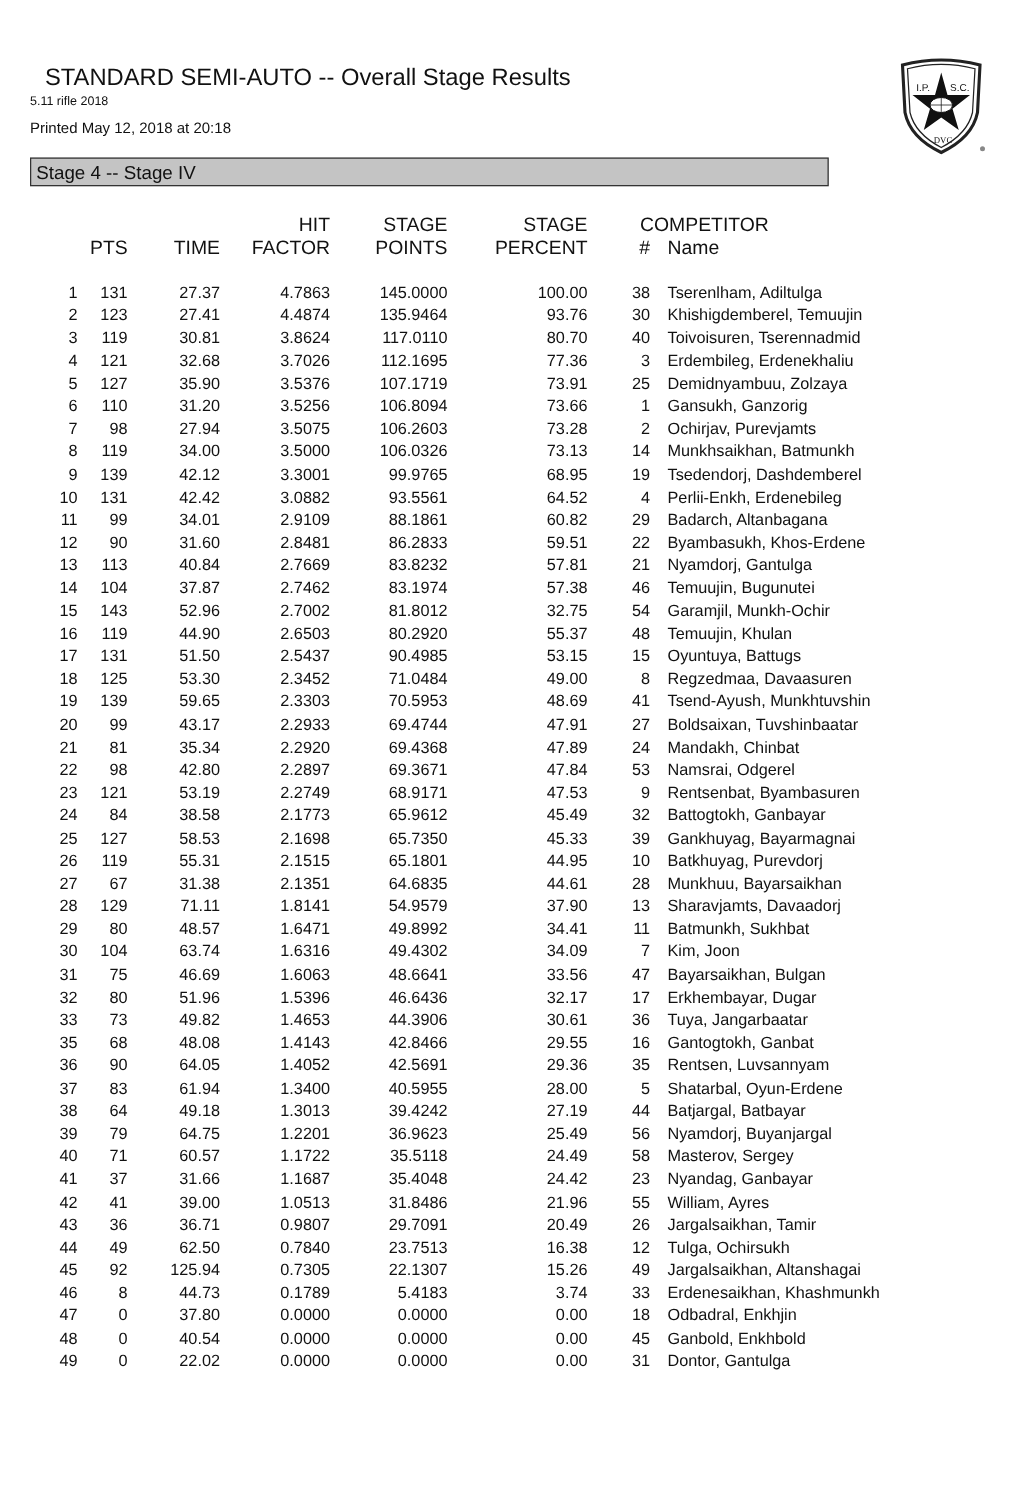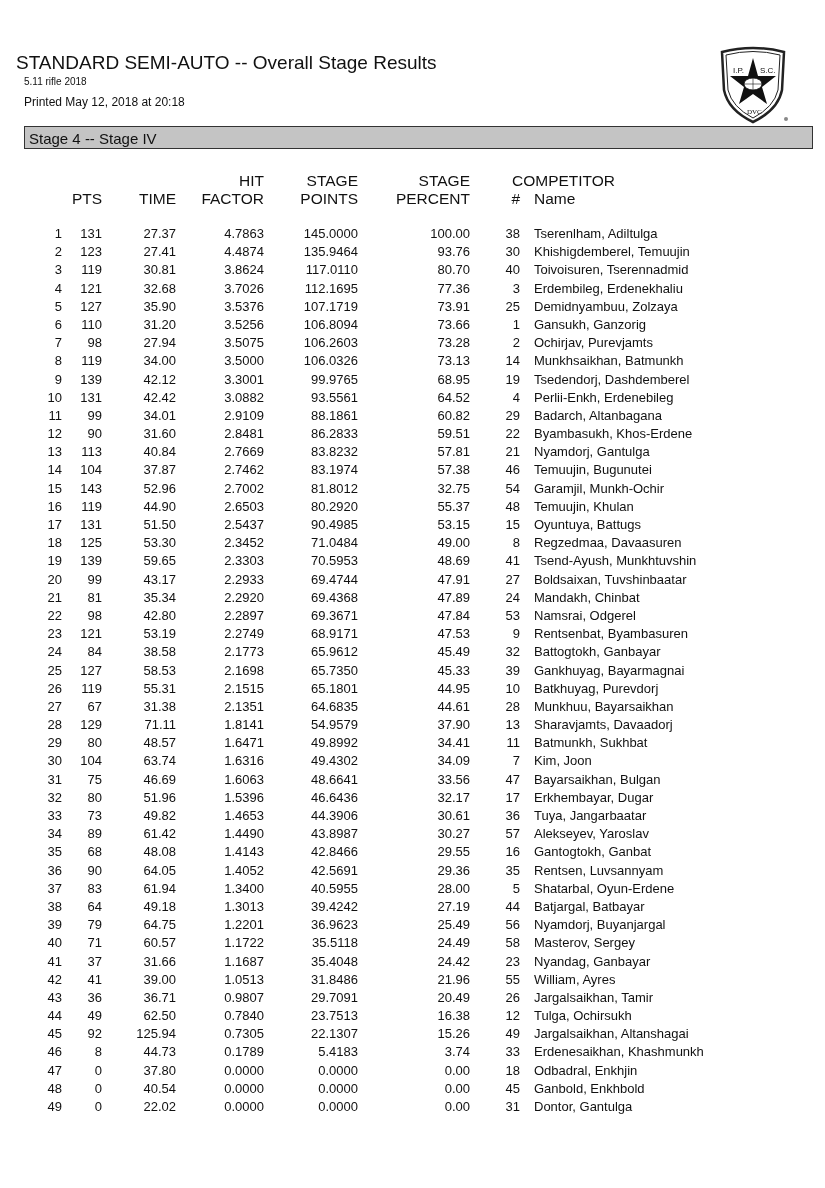"STANDARD SEMI-AUTO -- Overall Stage" .title { left: 16px -> 36px }
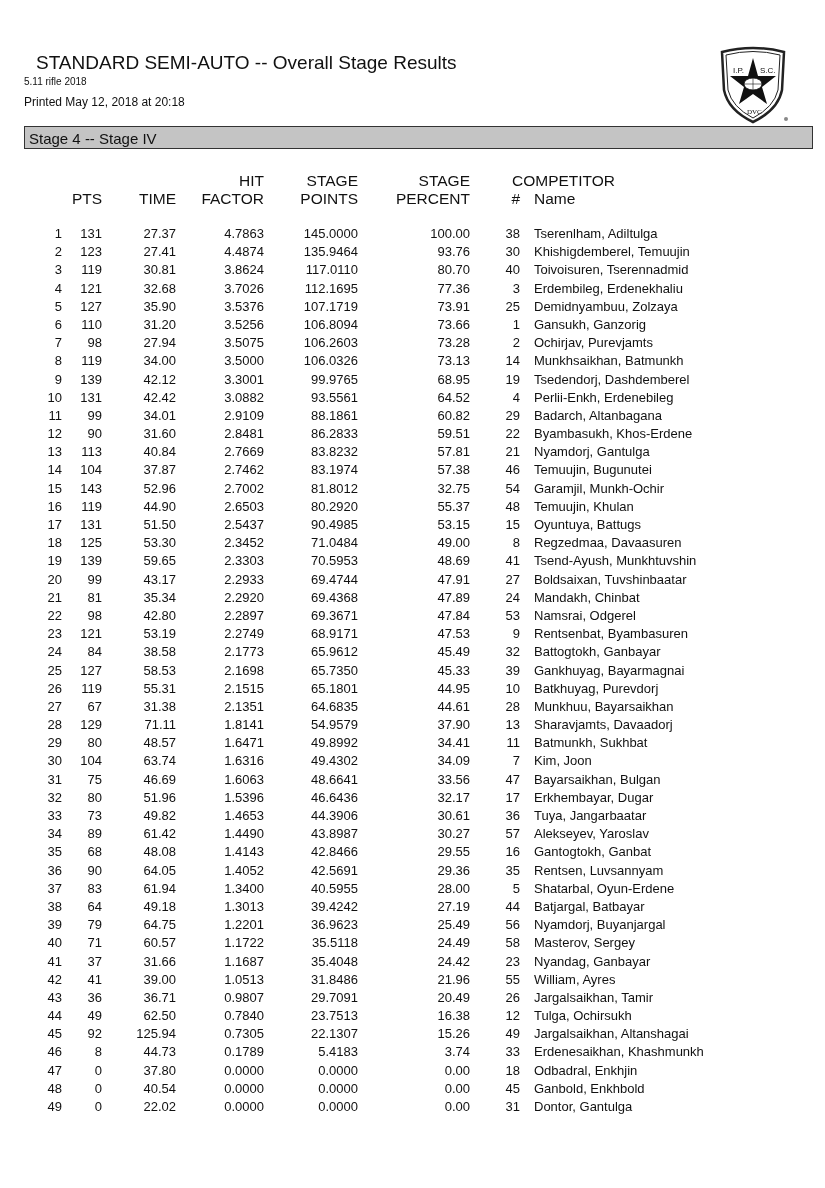"Stage 4 -- Stage IV" .stage-bar { width: 789px -> 639px }
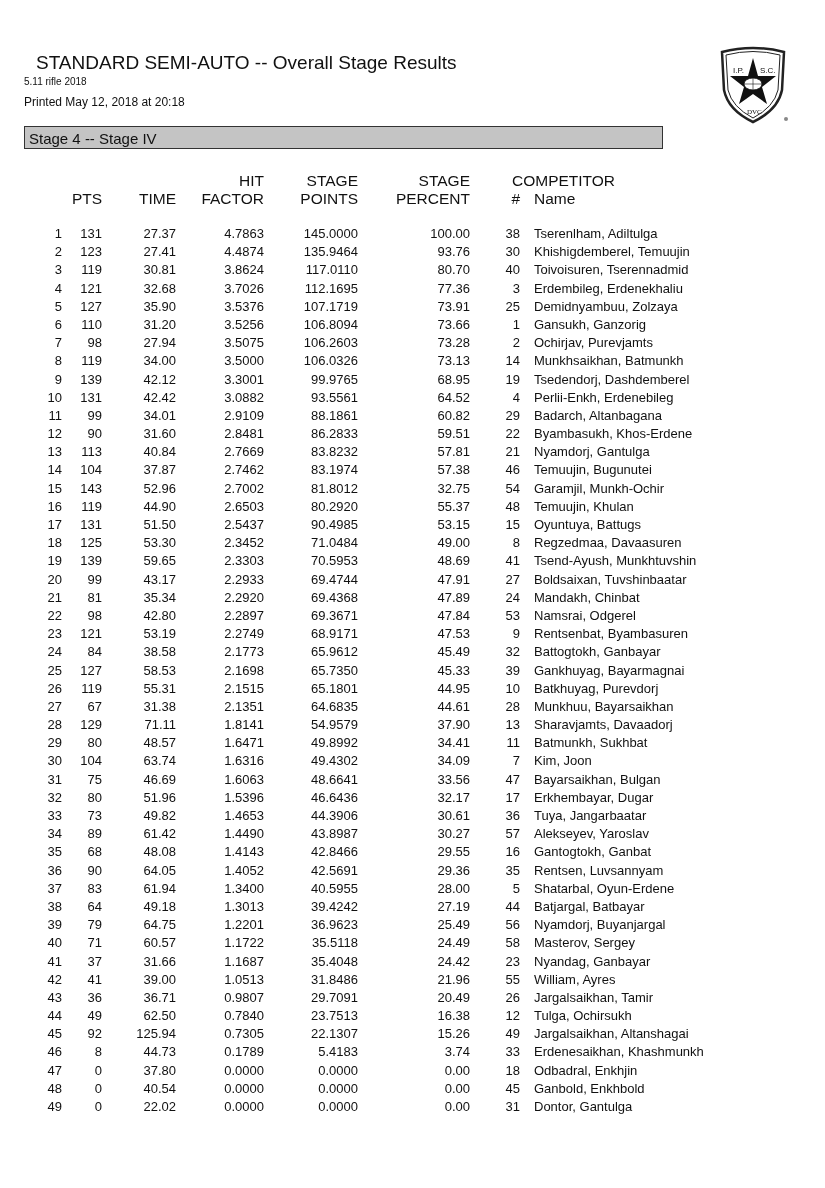"34" div.row { html: <div> <span>34</span> <span>89</span> <span>61.42</span> <span>1.4490</span> <span>43.8987</span> <span>30.27</span> <span>57</span> <span>Alekseyev, Yaroslav</span> </div> -> none }
